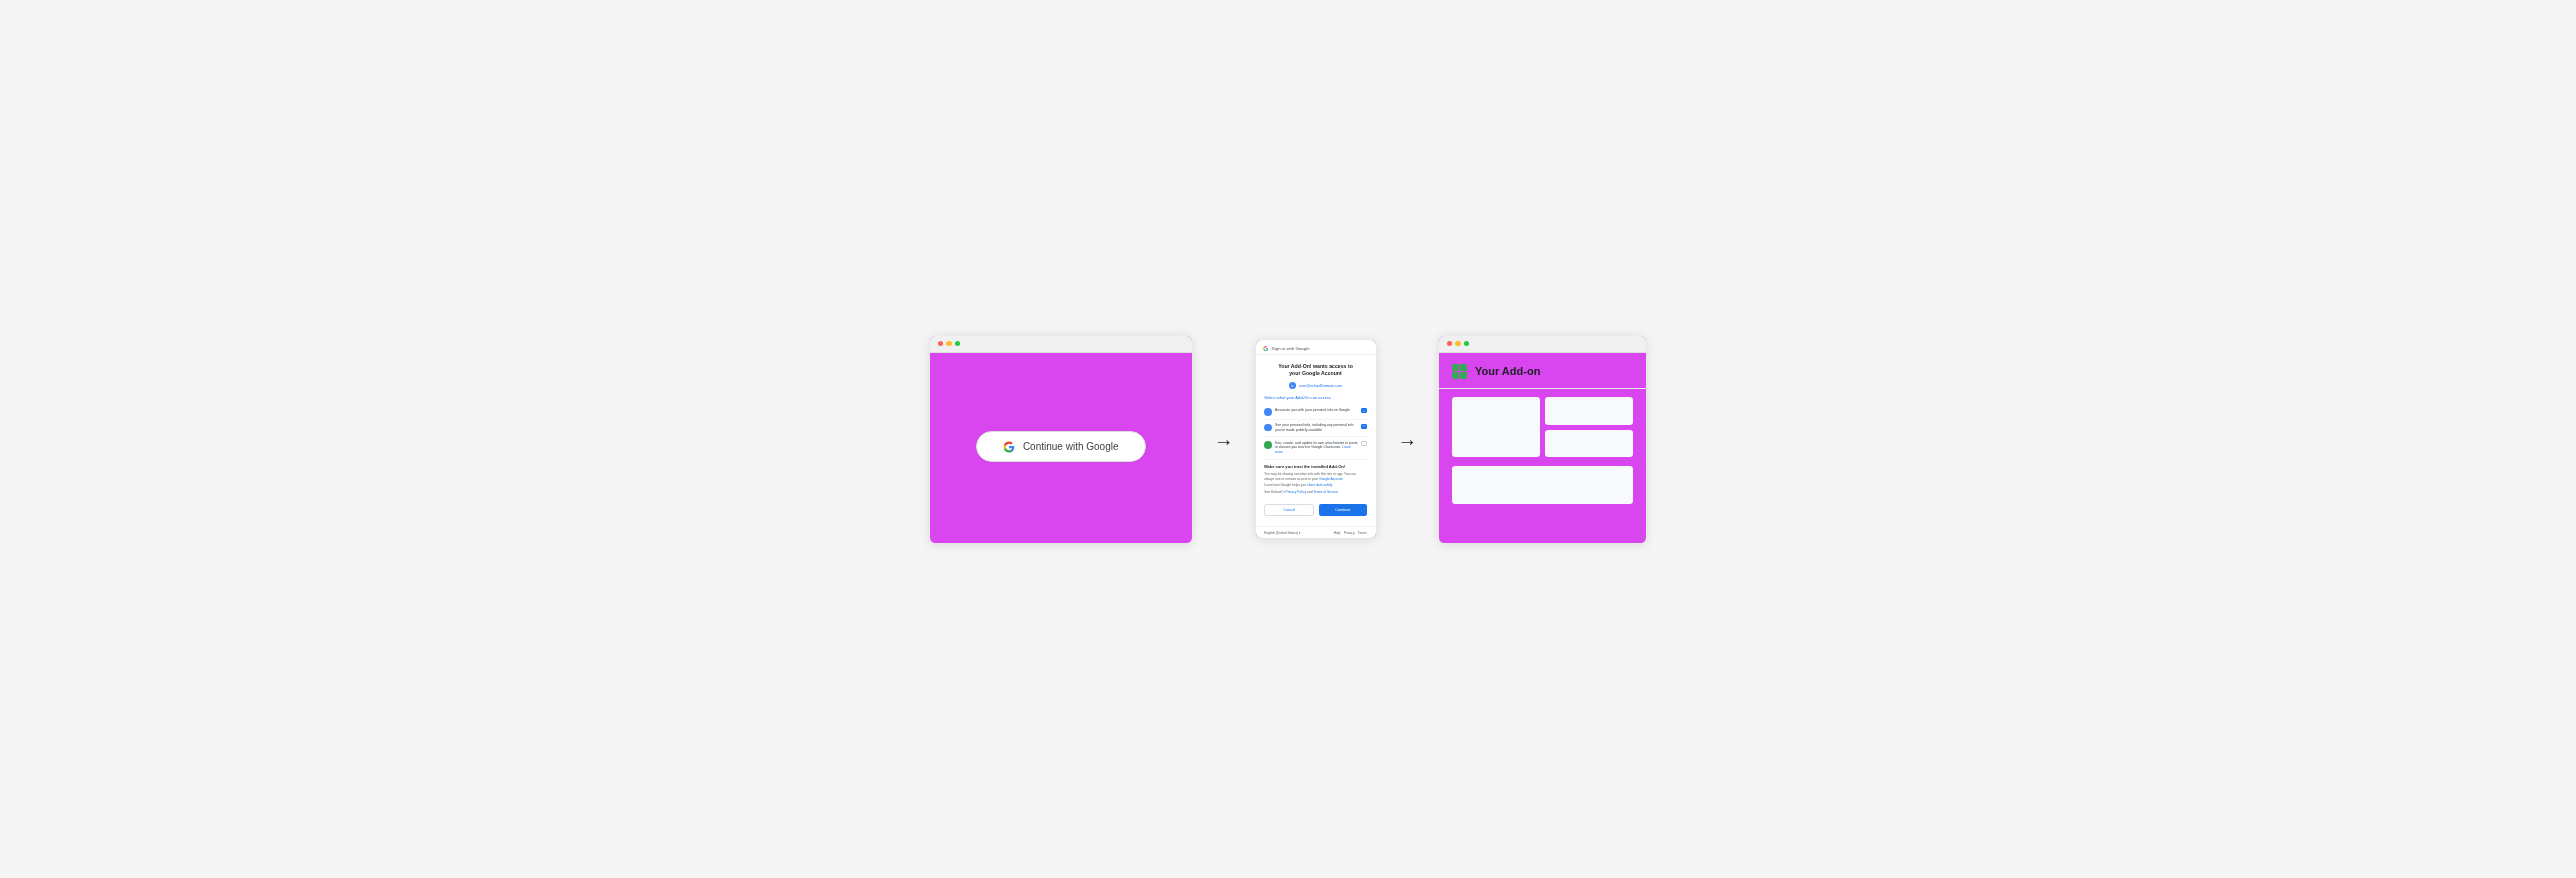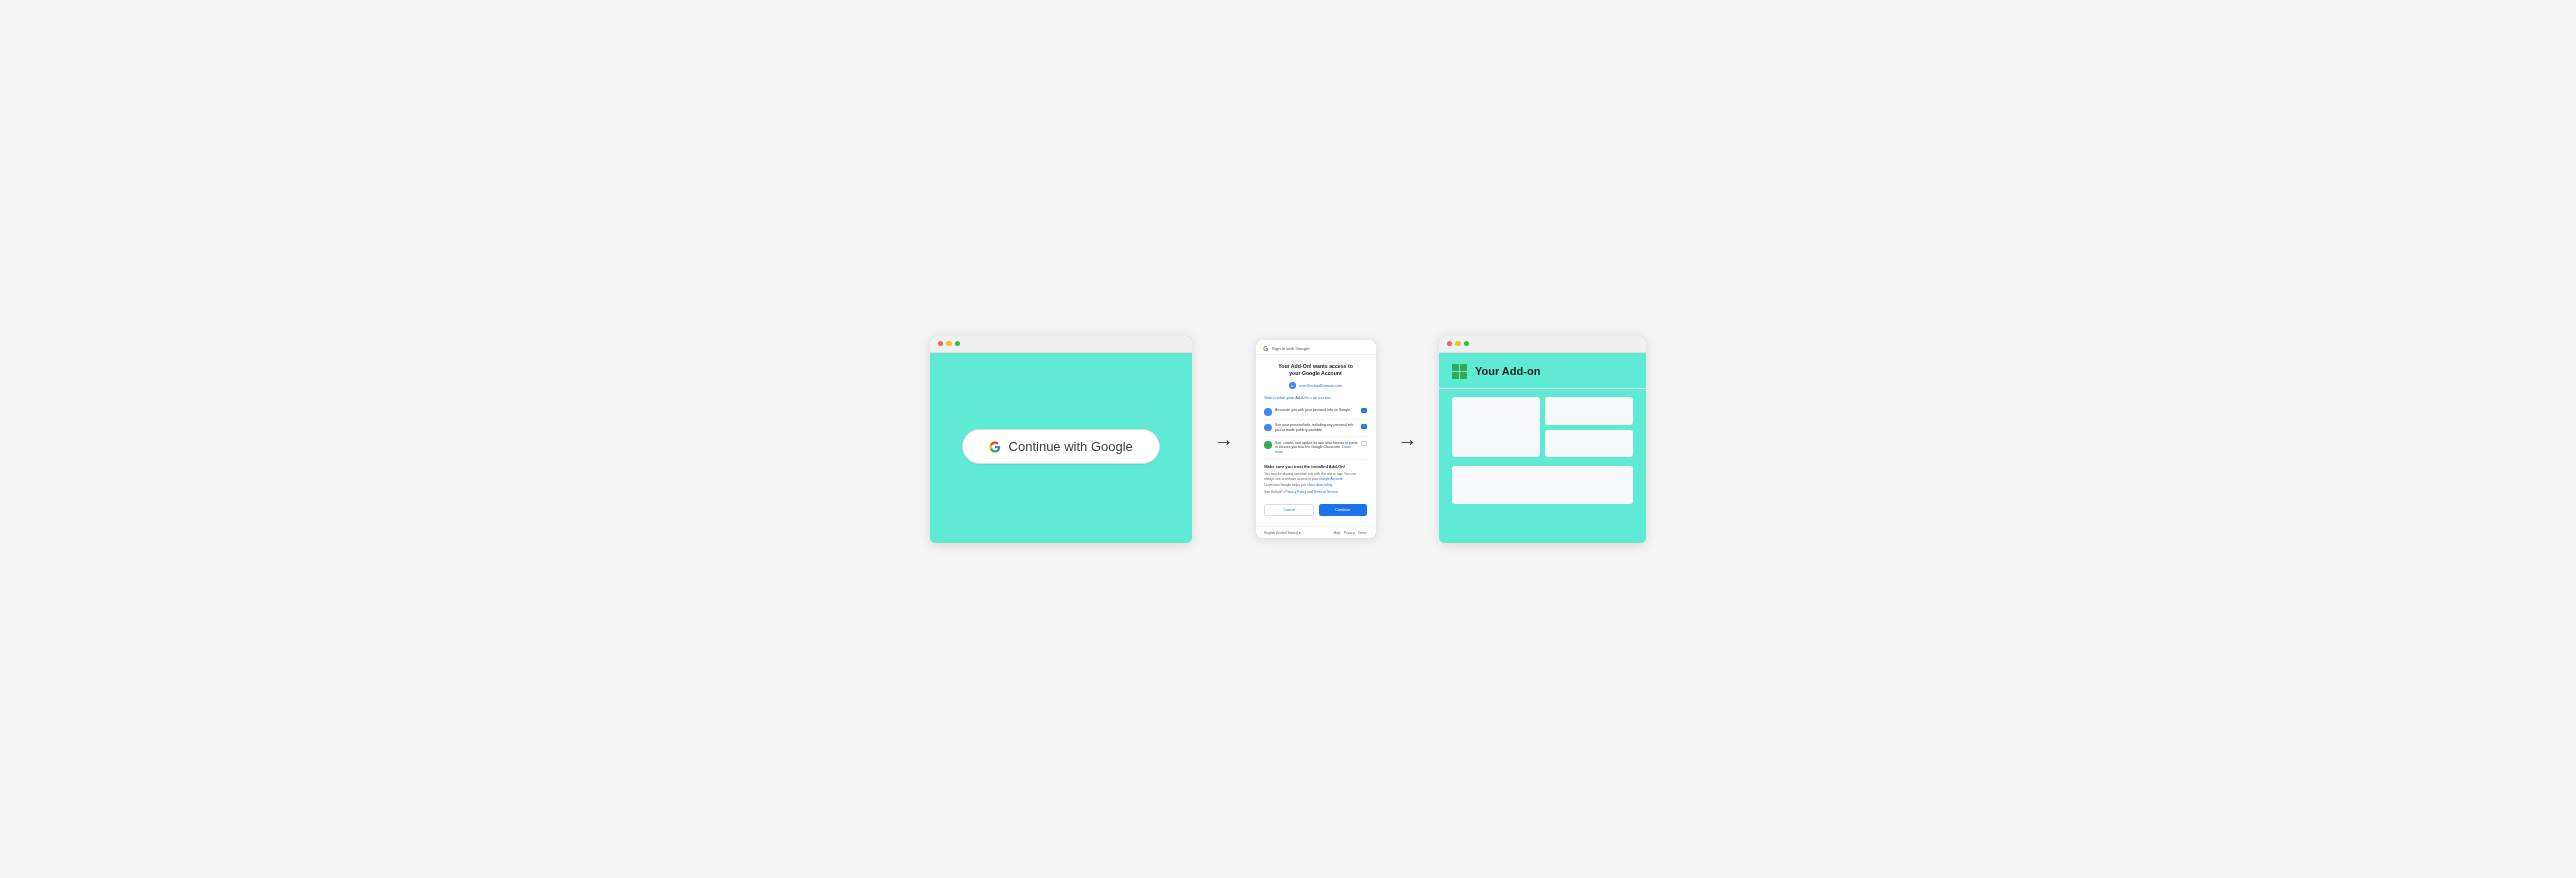"Your Add-on" .browser-window { background: #5eead4 -> #d946ef }
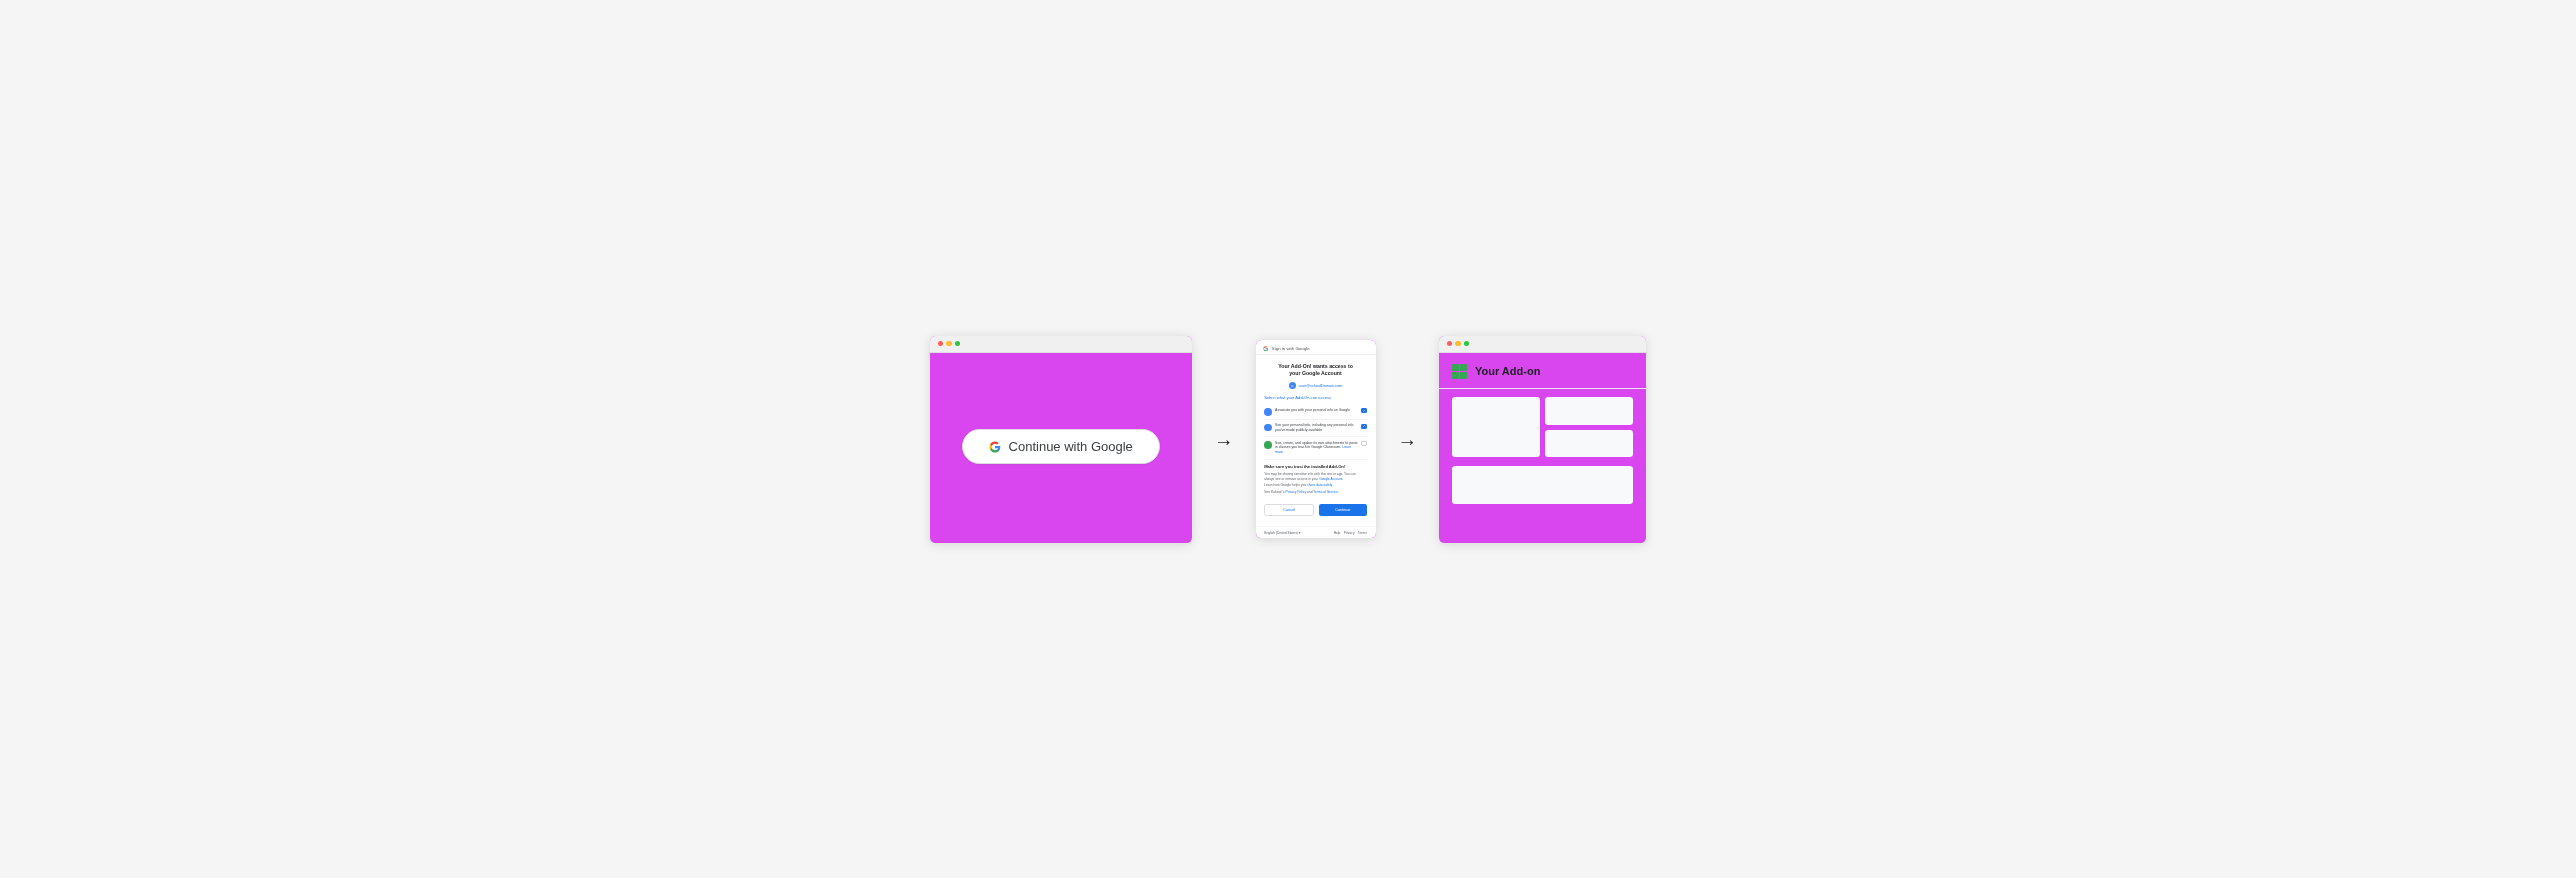"Continue with Google" .google-btn { font-size: 13px -> 10px }
